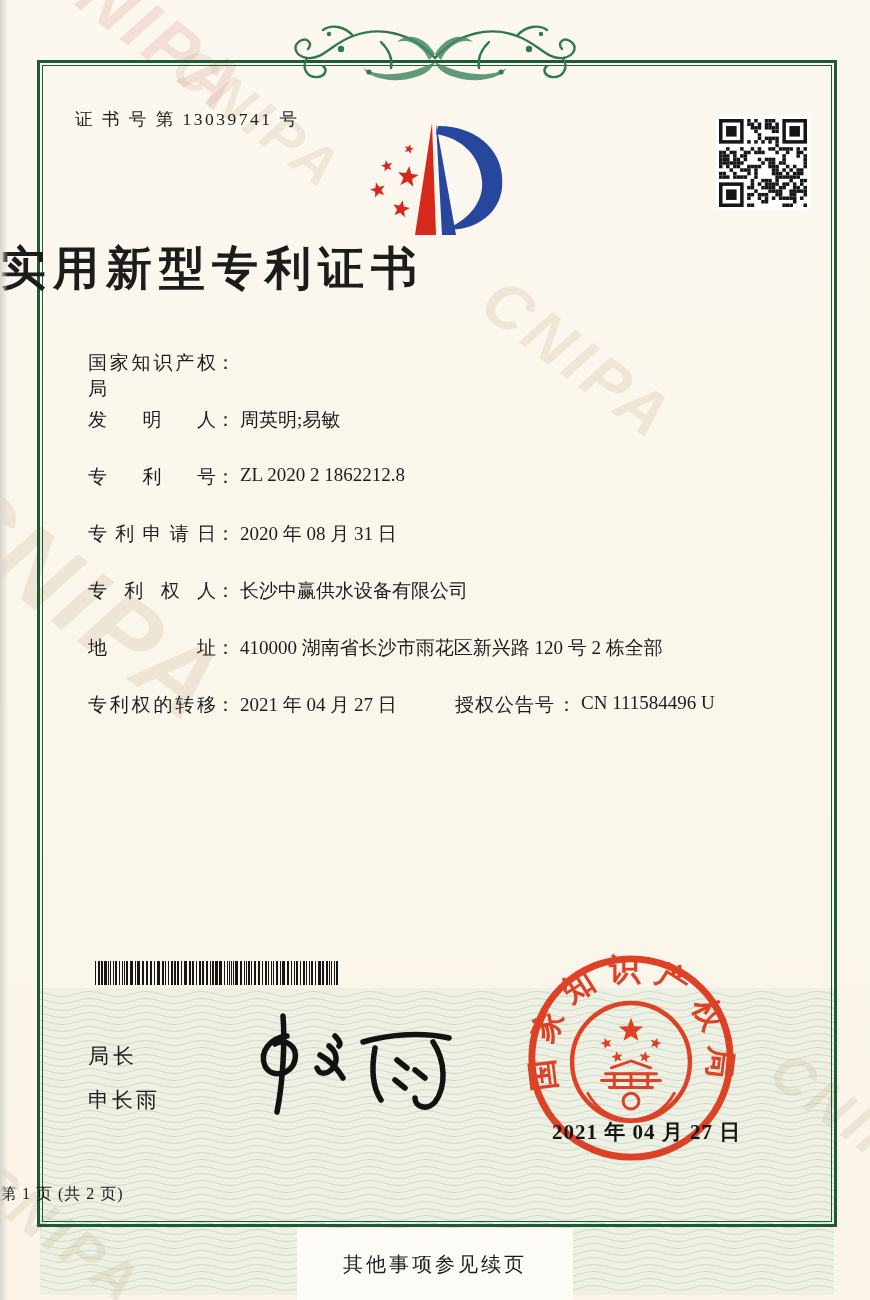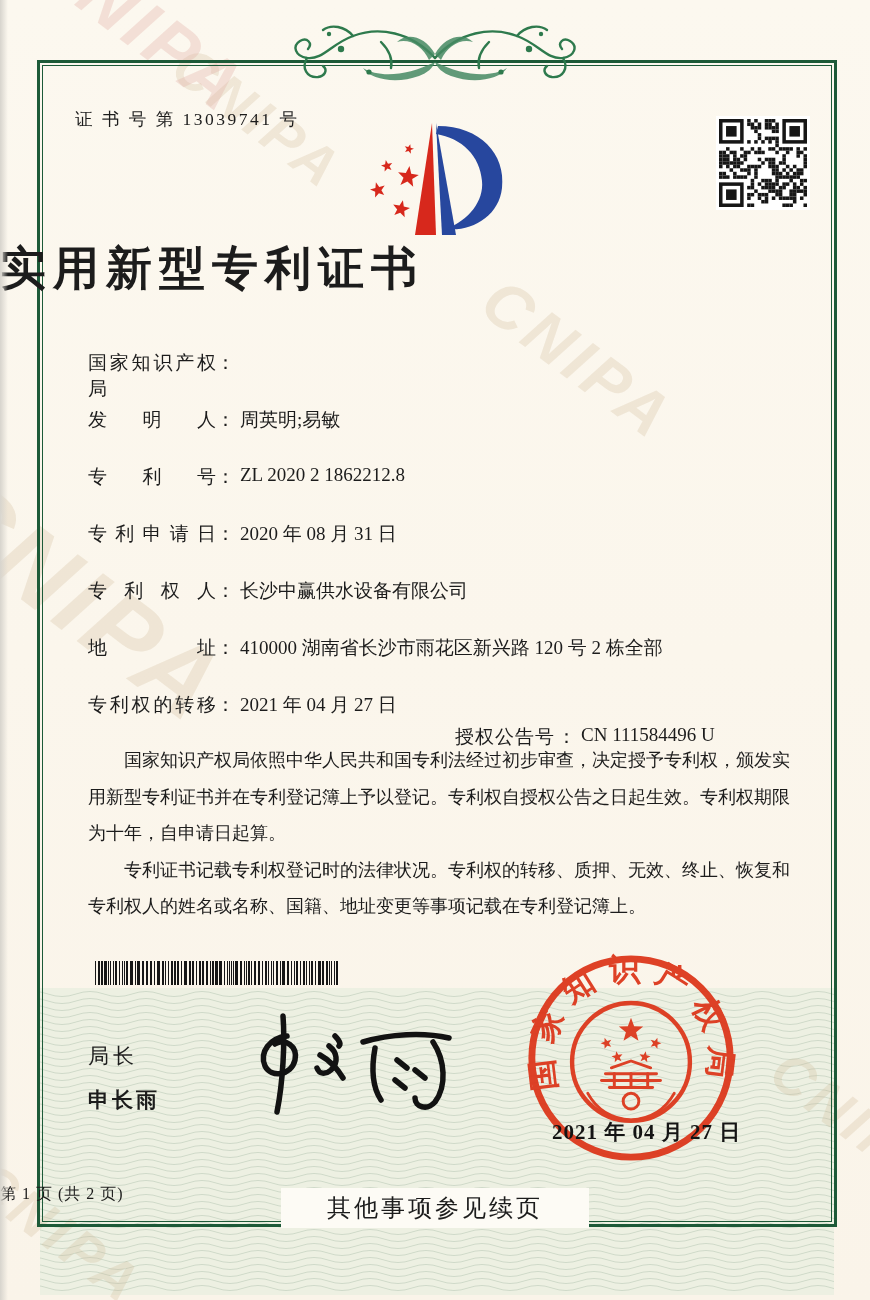"授权公告号" .fg-right { margin-top: 32px -> none }
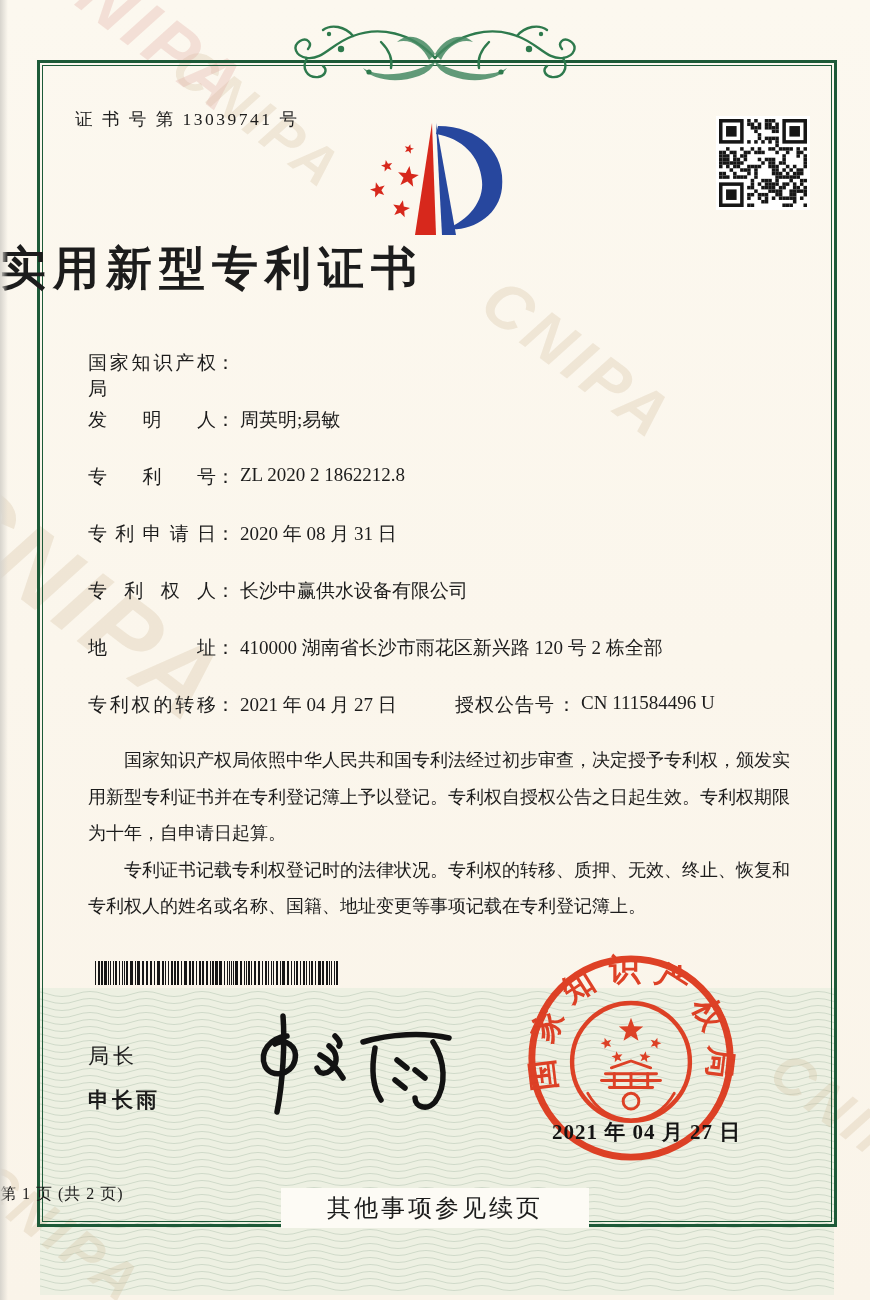"国家知识产权局依照中华人民共和国专利法经过初步审查，决定授予专利权，颁发实用新型" div.body-text { html: <div> <p>国家知识产权局依照中华人民共和国专利法经过初步审查，决定授予专利权，颁发实用新型专利证书并在专利登记簿上予以登记。专利权自授权公告之日起生效。专利权期限为十年，自申请日起算。</p> <p>专利证书记载专利权登记时的法律状况。专利权的转移、质押、无效、终止、恢复和专利权人的姓名或名称、国籍、地址变更等事项记载在专利登记簿上。</p> </div> -> none }
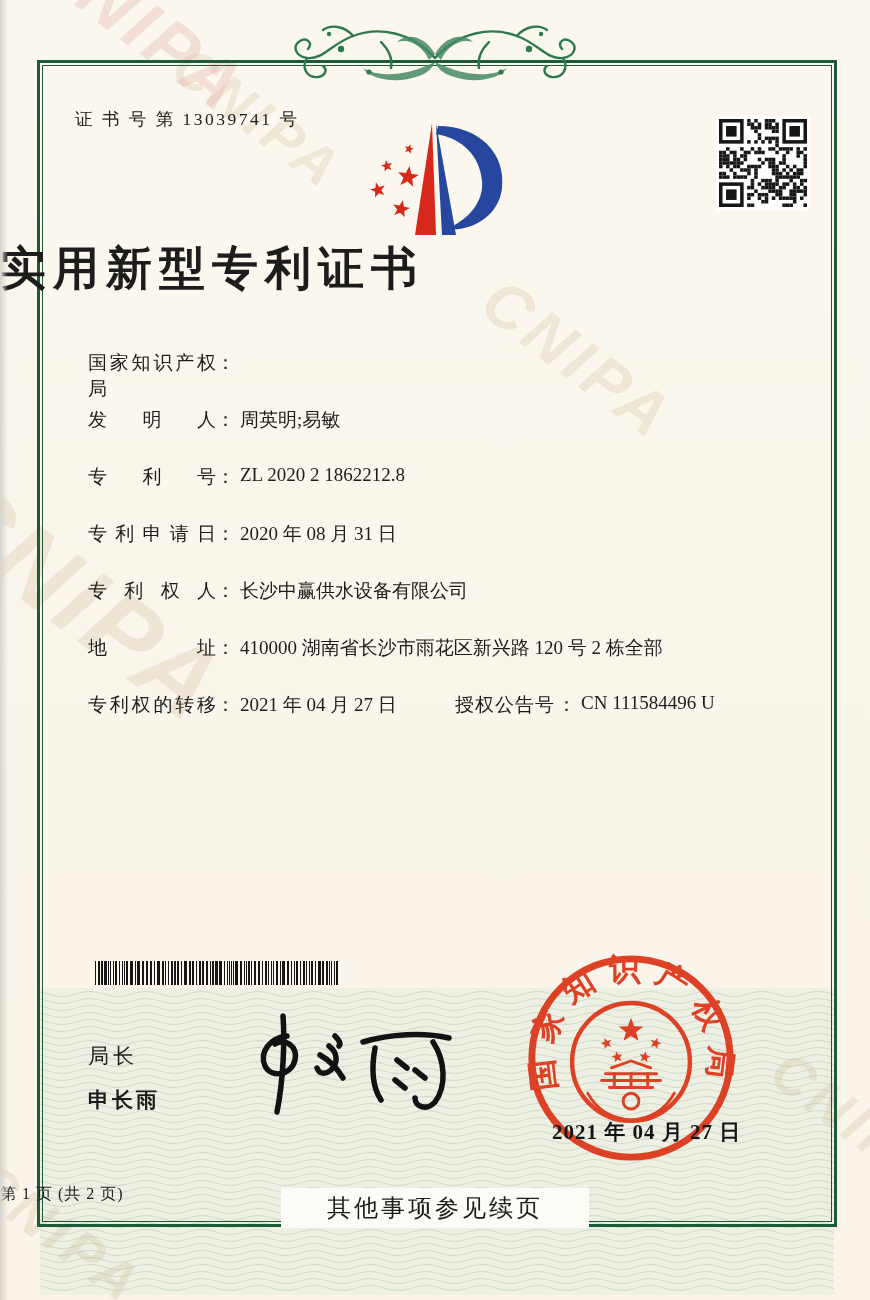"申长雨" .director-name { font-weight: 700 -> 400 }
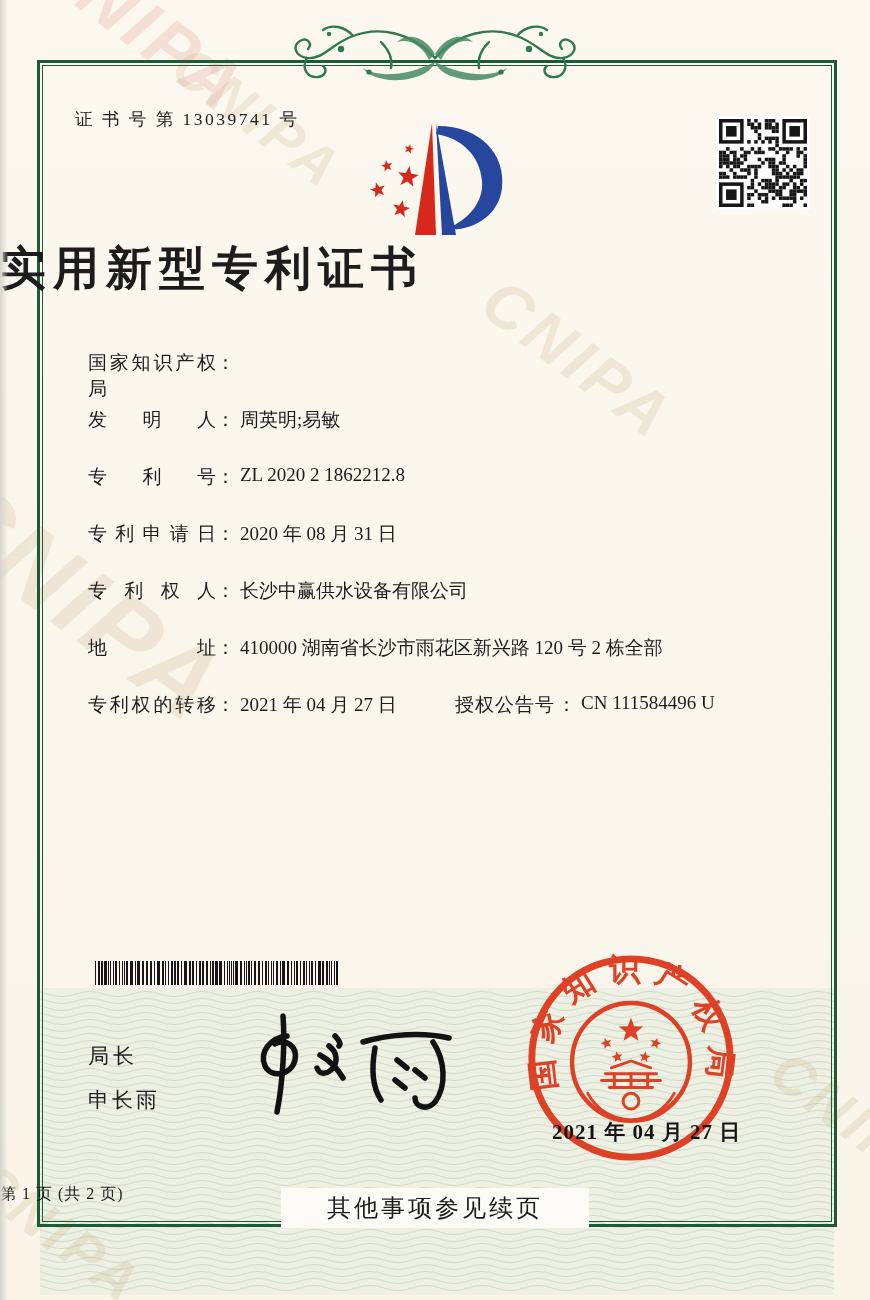"其他事项参见续页" .note { font-size: 24px -> 20px; padding: 4px 46px -> 23px 46px; top: 1188px -> 1228px }
